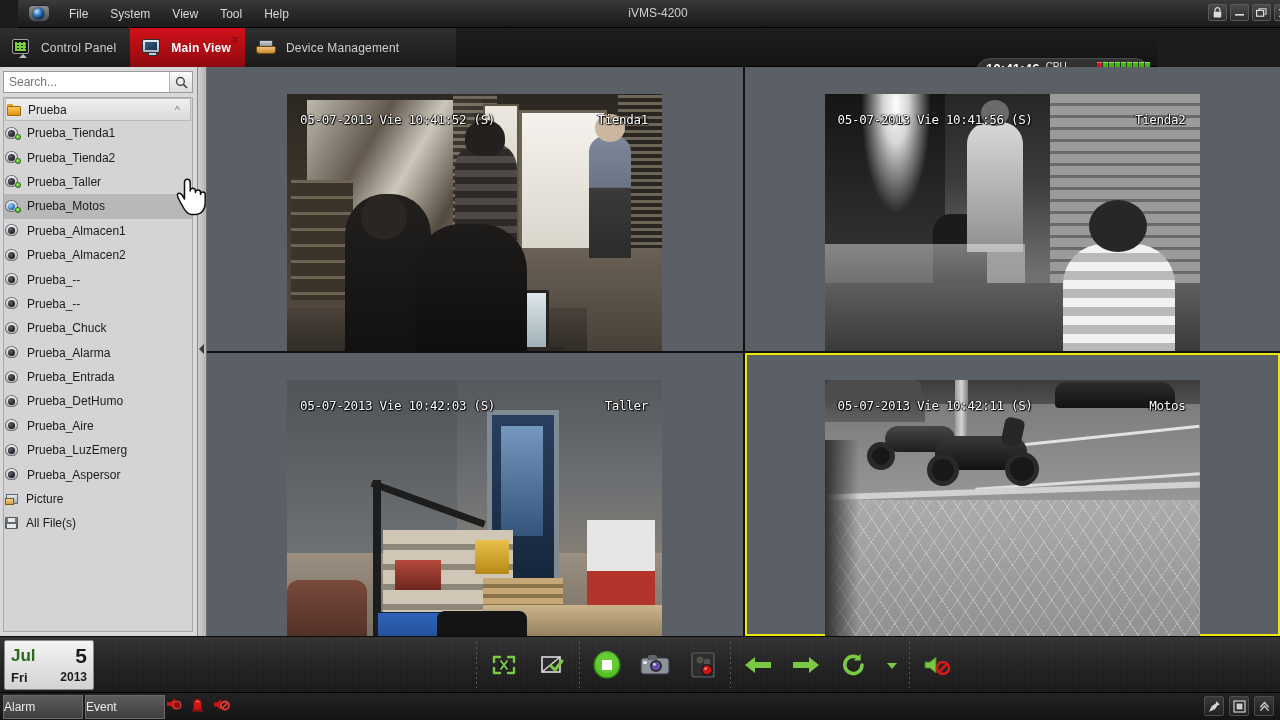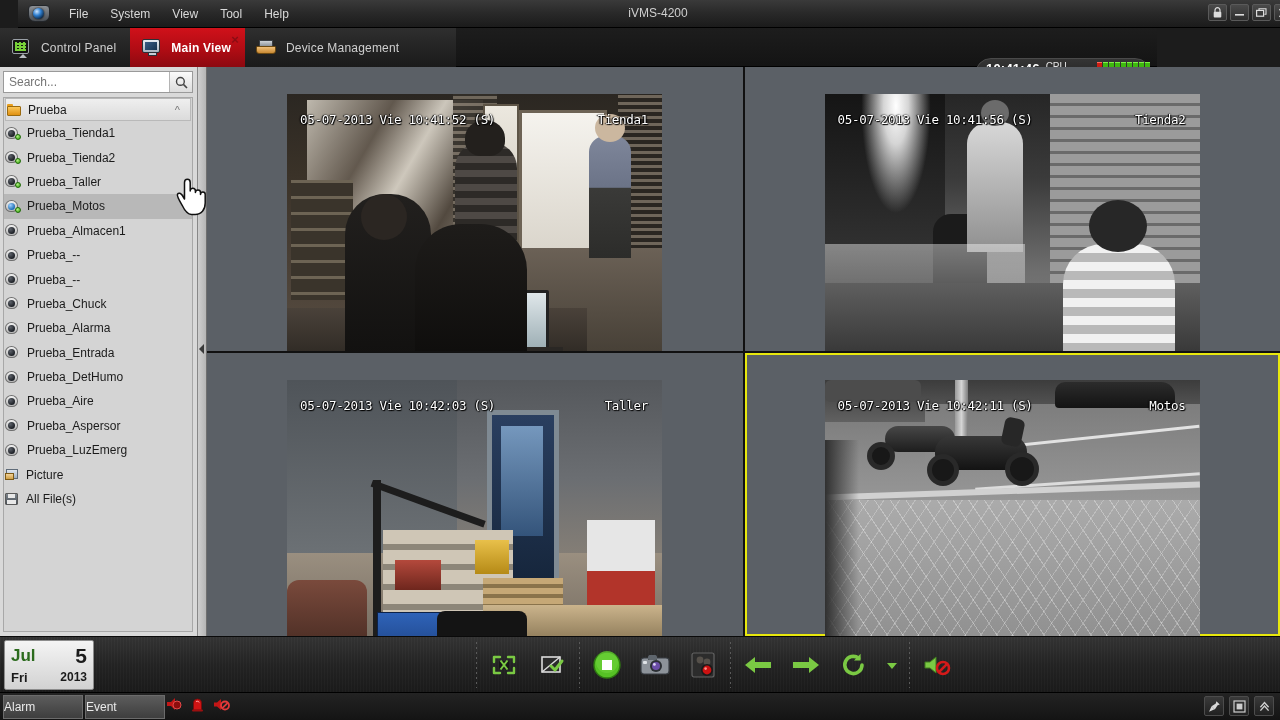"Prueba_Almacen2" div.node { html: none -> <div> <span> <span></span> <span></span> </span> <span>Prueba_Almacen2</span> </div> }
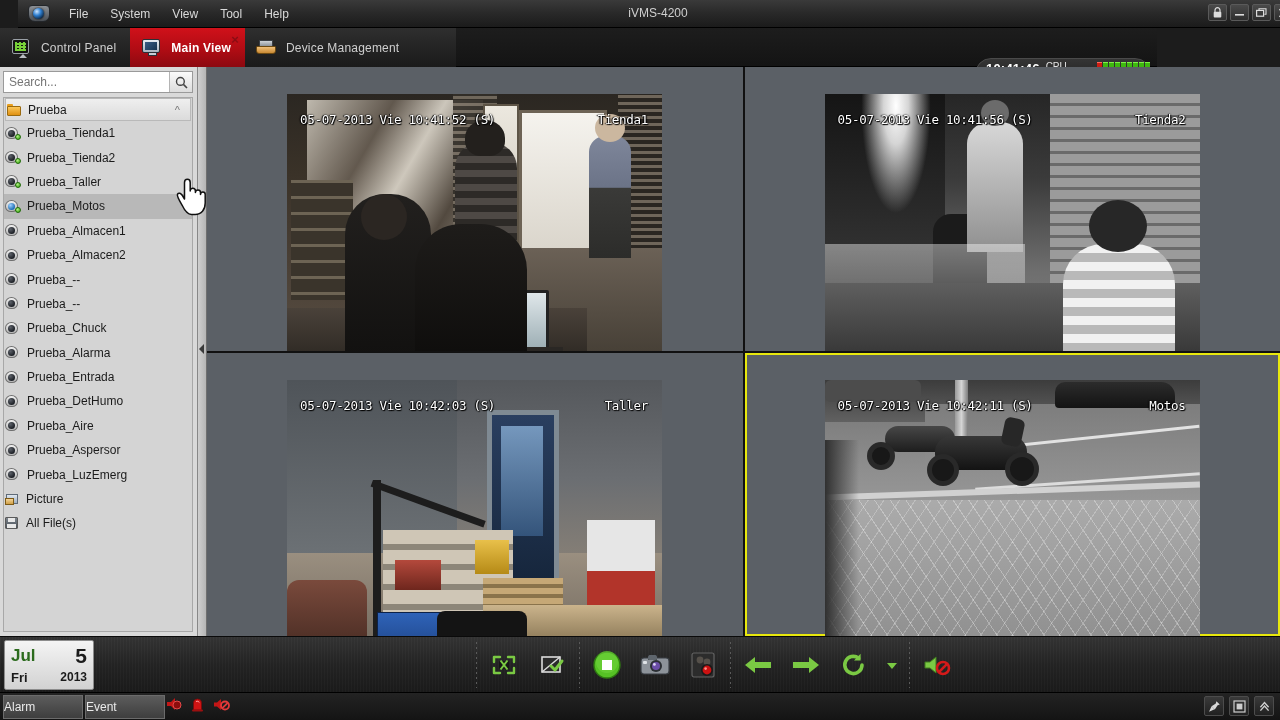"Prueba_Aspersor" div.node { order: before "Prueba_LuzEmerg" -> after "Prueba_LuzEmerg" }
